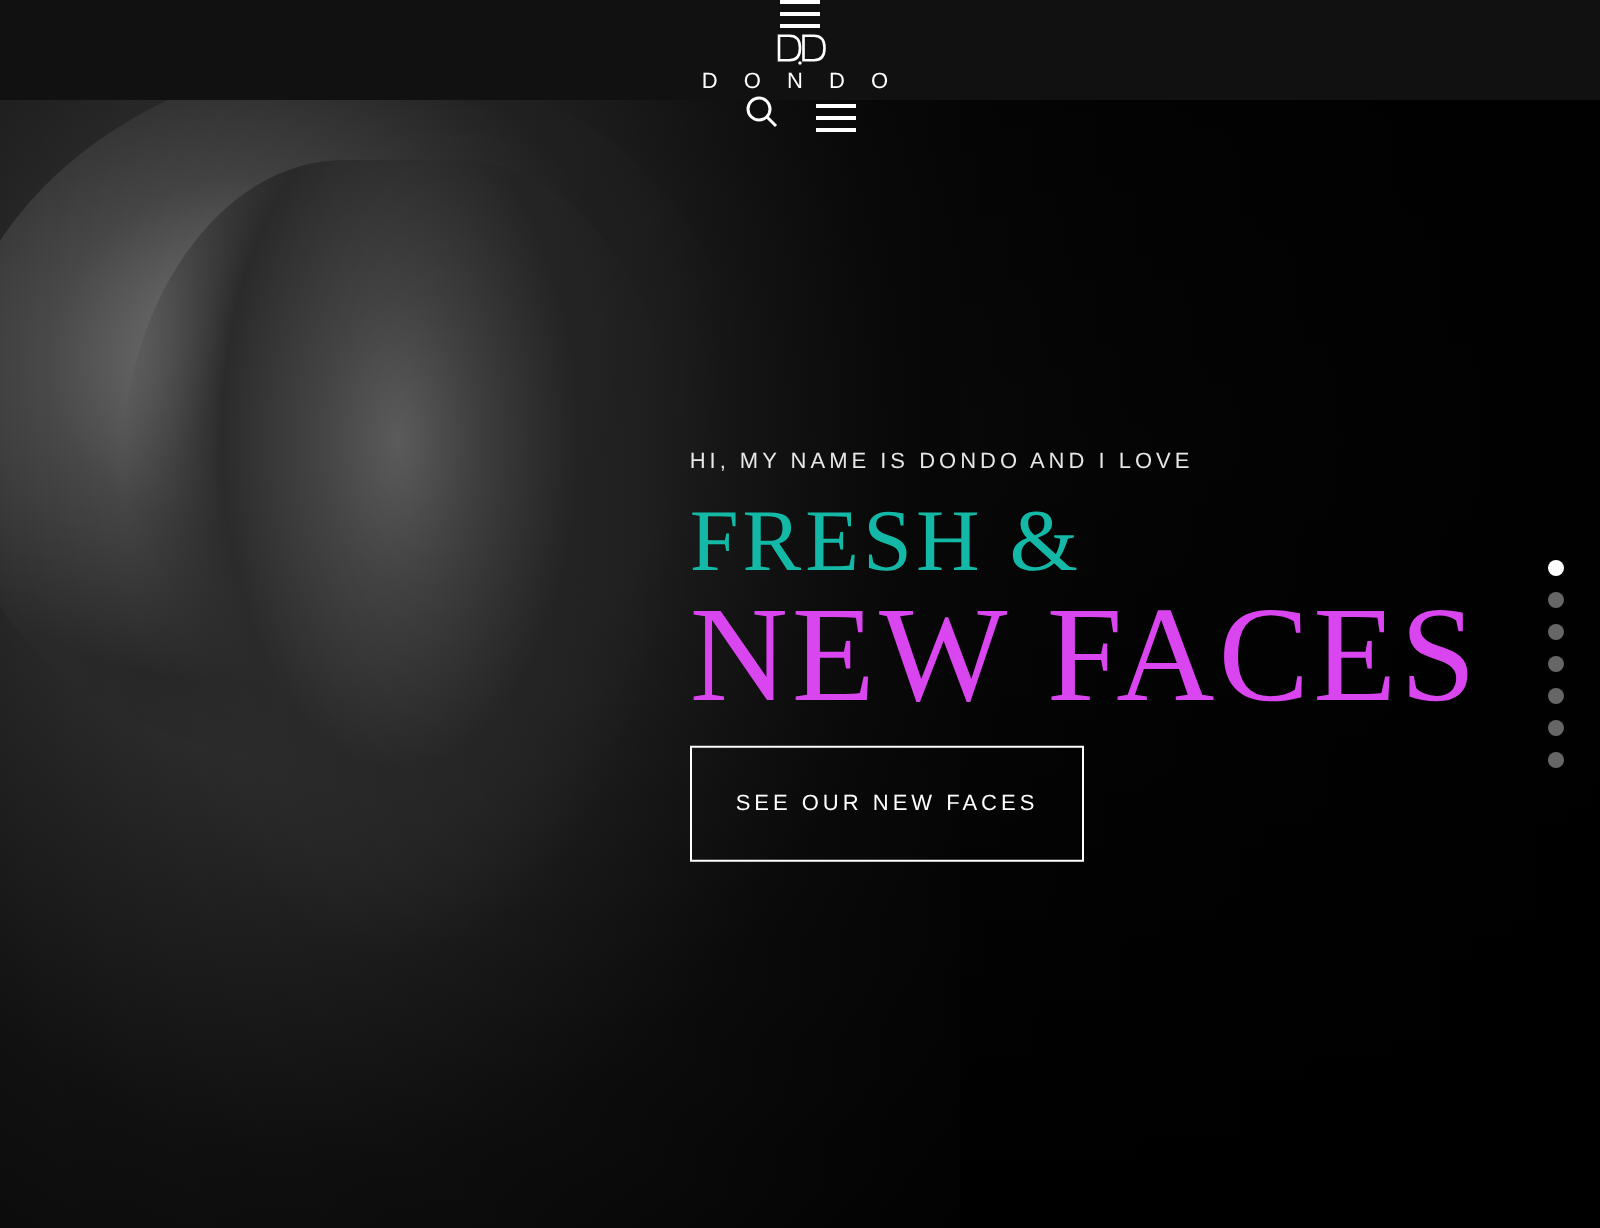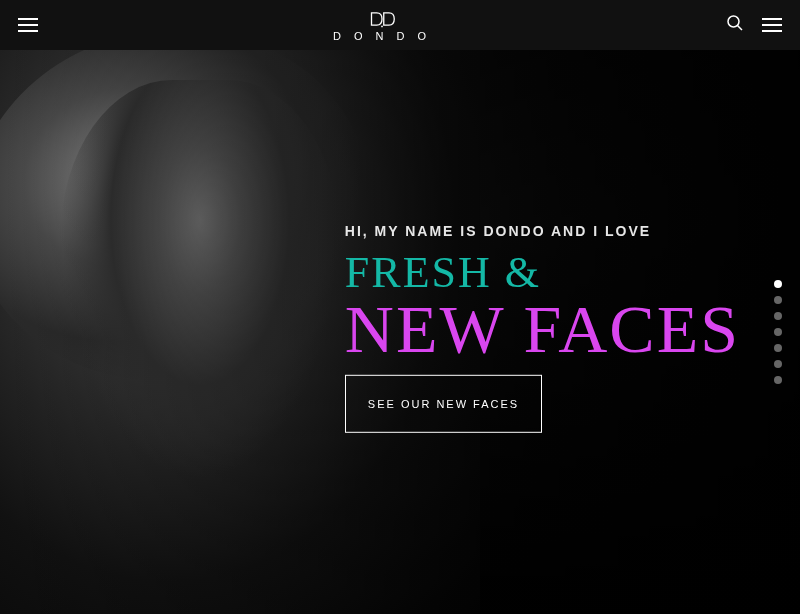"D O N D O" nav { flex-direction: none -> column }
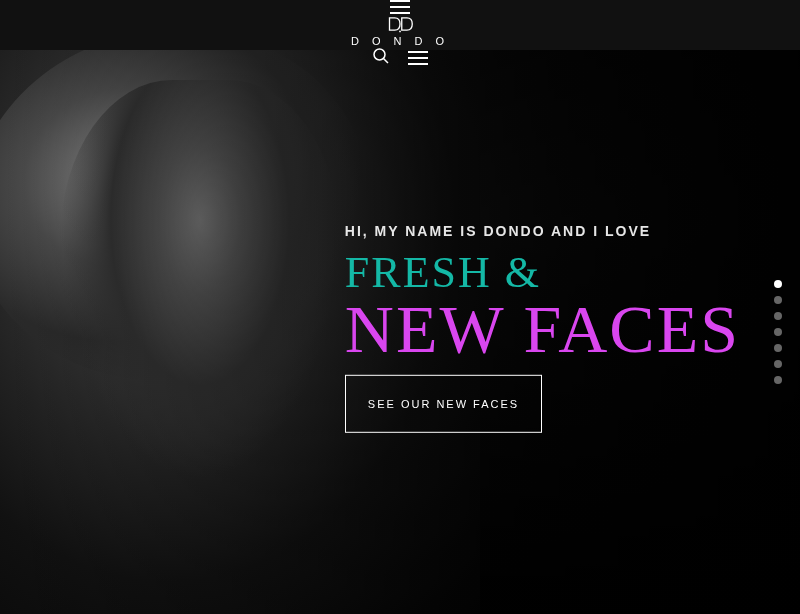"HI, MY NAME IS DONDO" .hero-subtitle { font-size: 14px -> 11px; font-weight: 700 -> 400 }
